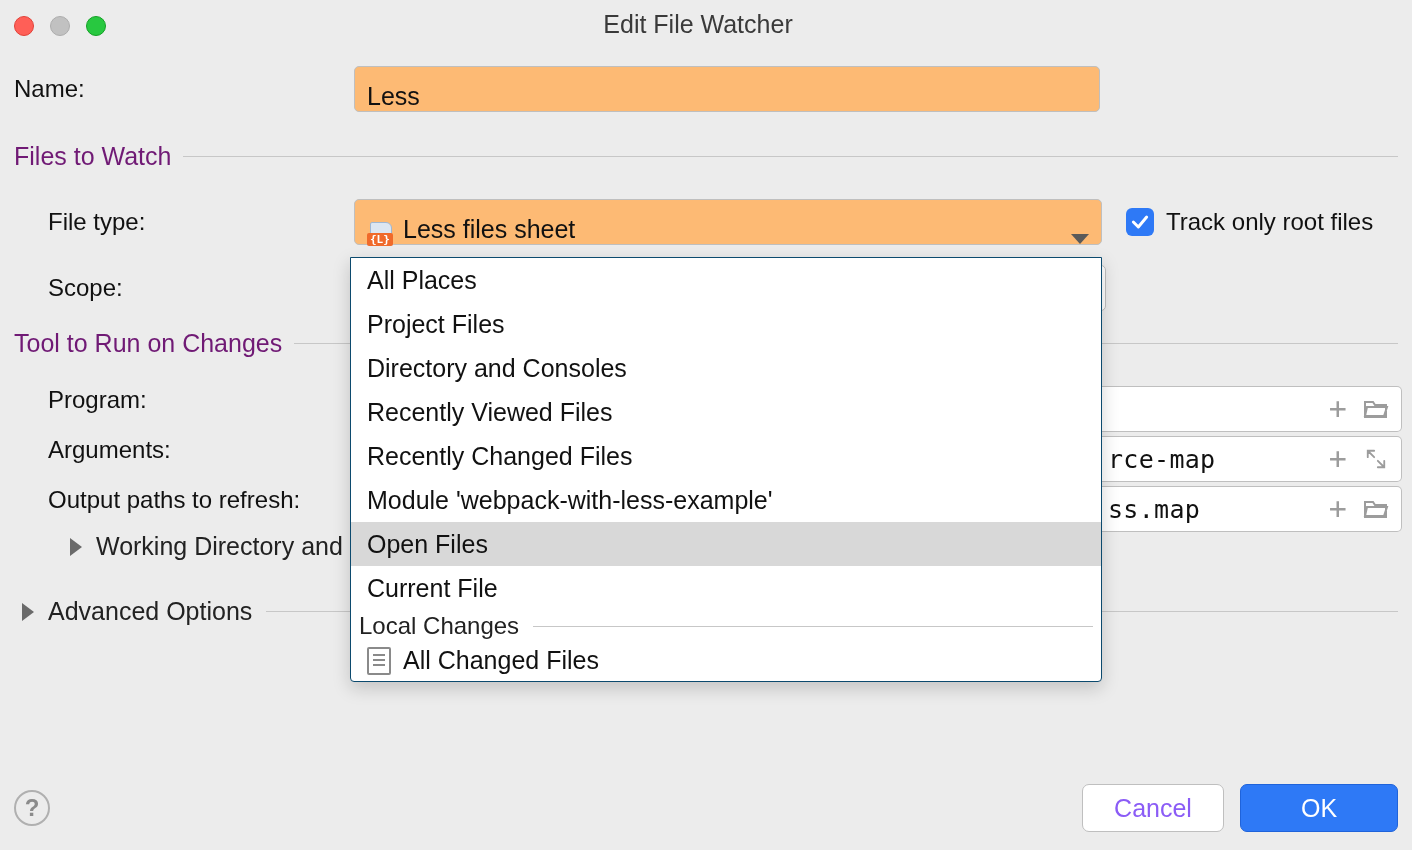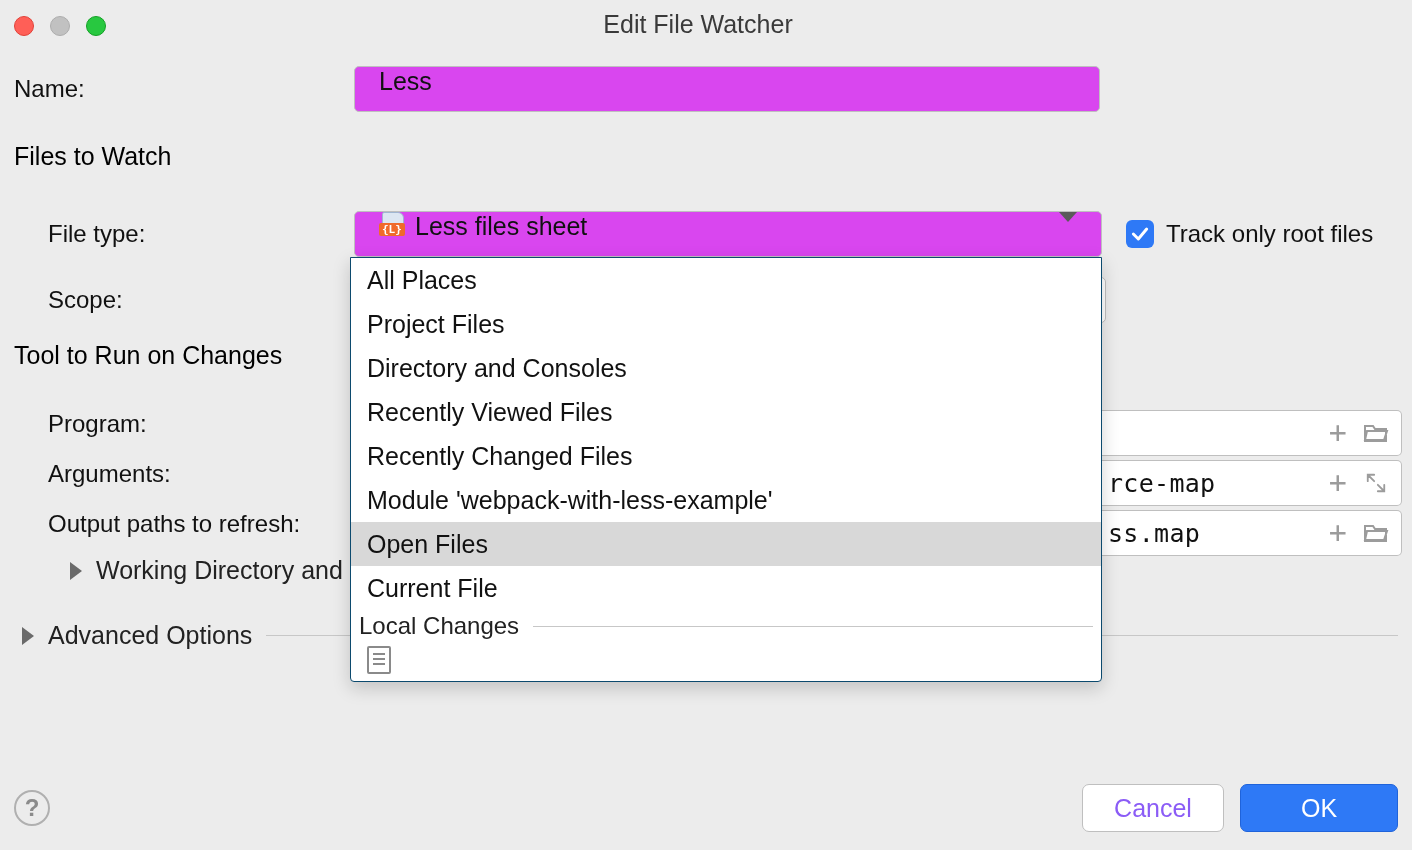"Less" .input { align-items: flex-start -> flex-end; background: #d946ef -> #fdba74; padding: 0 24px -> 0 12px }
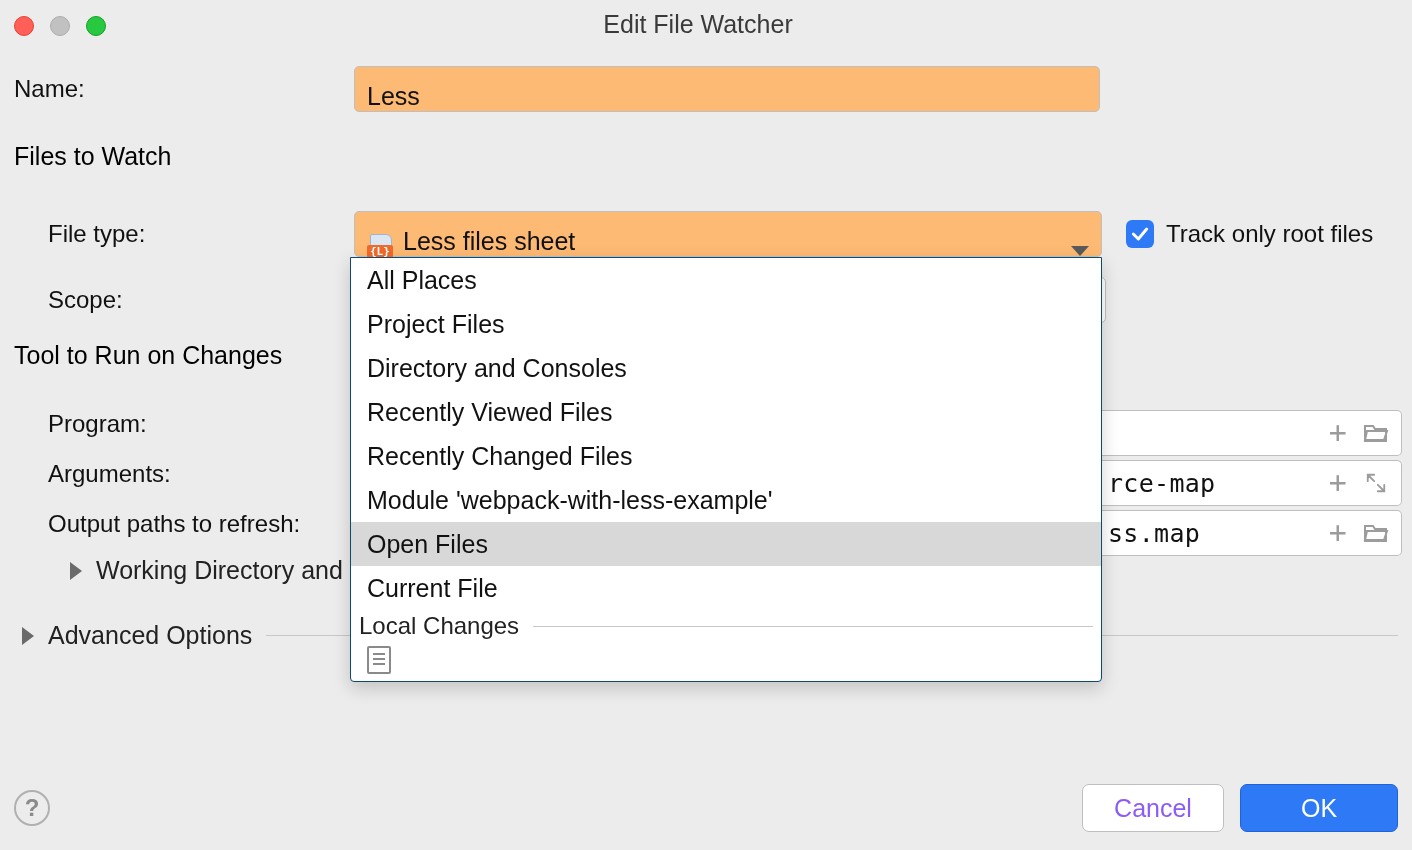"Files to Watch" .section-title { align-items: flex-start -> center; color: #000000 -> #701a75; flex-direction: column -> none }
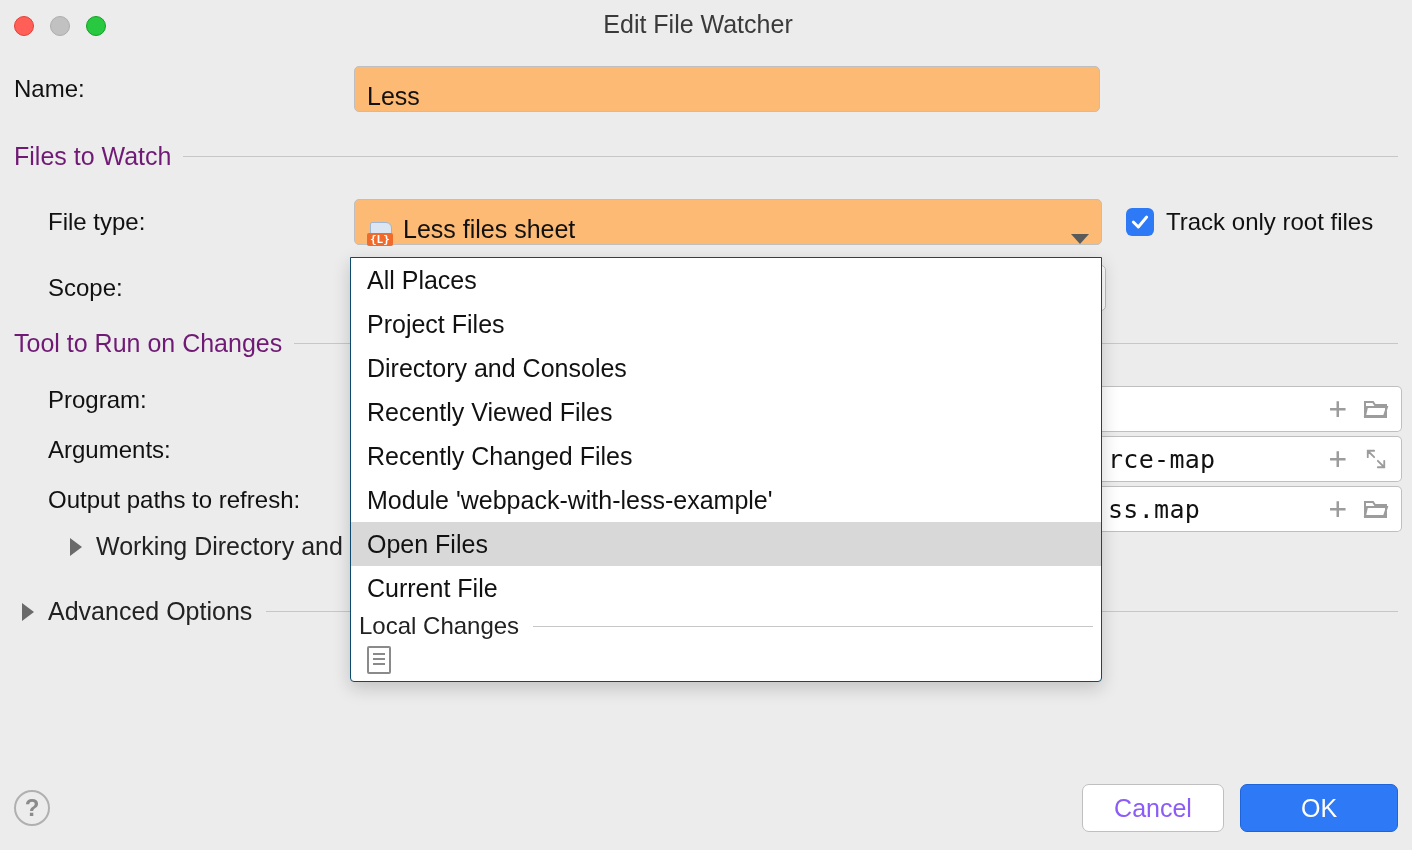"All Changed Files" span { html: none -> <span>All Changed Files</span> }
